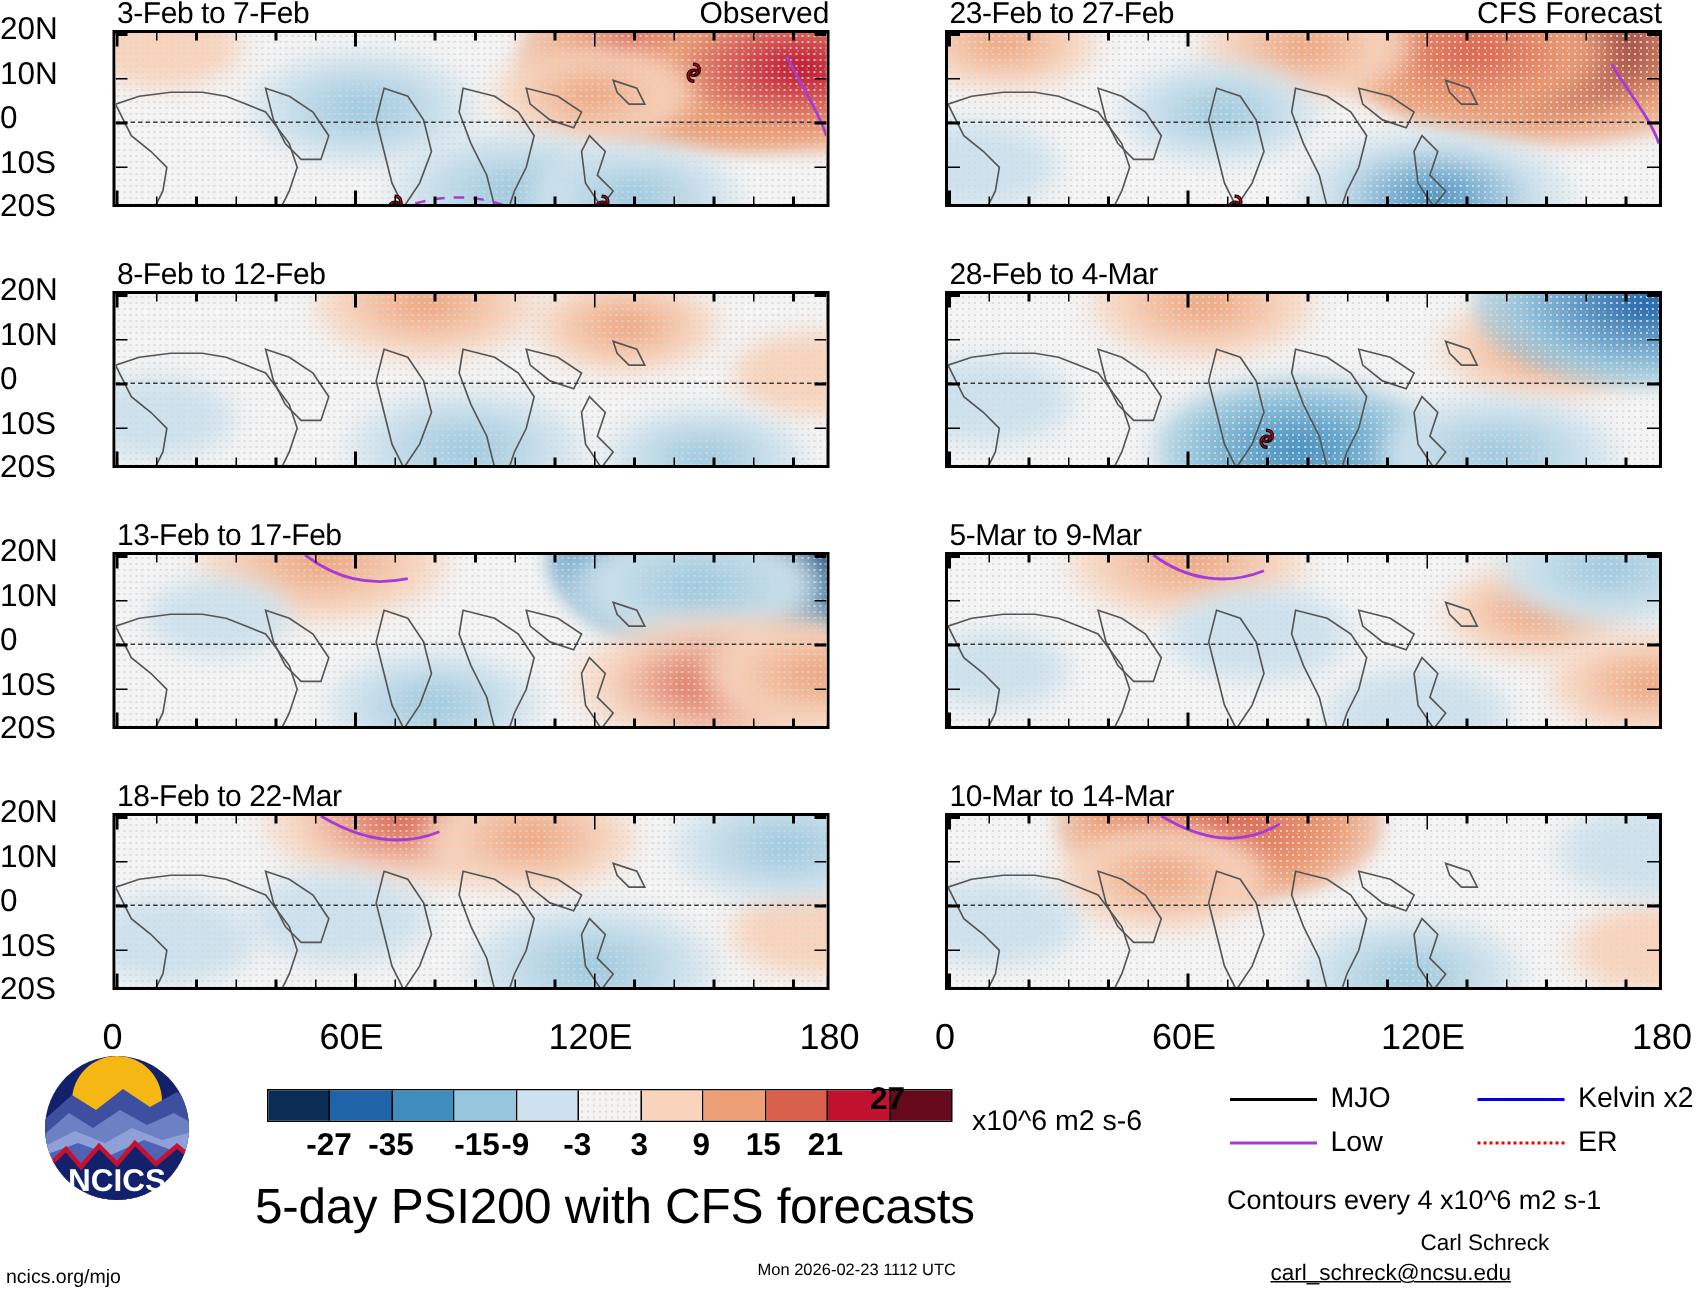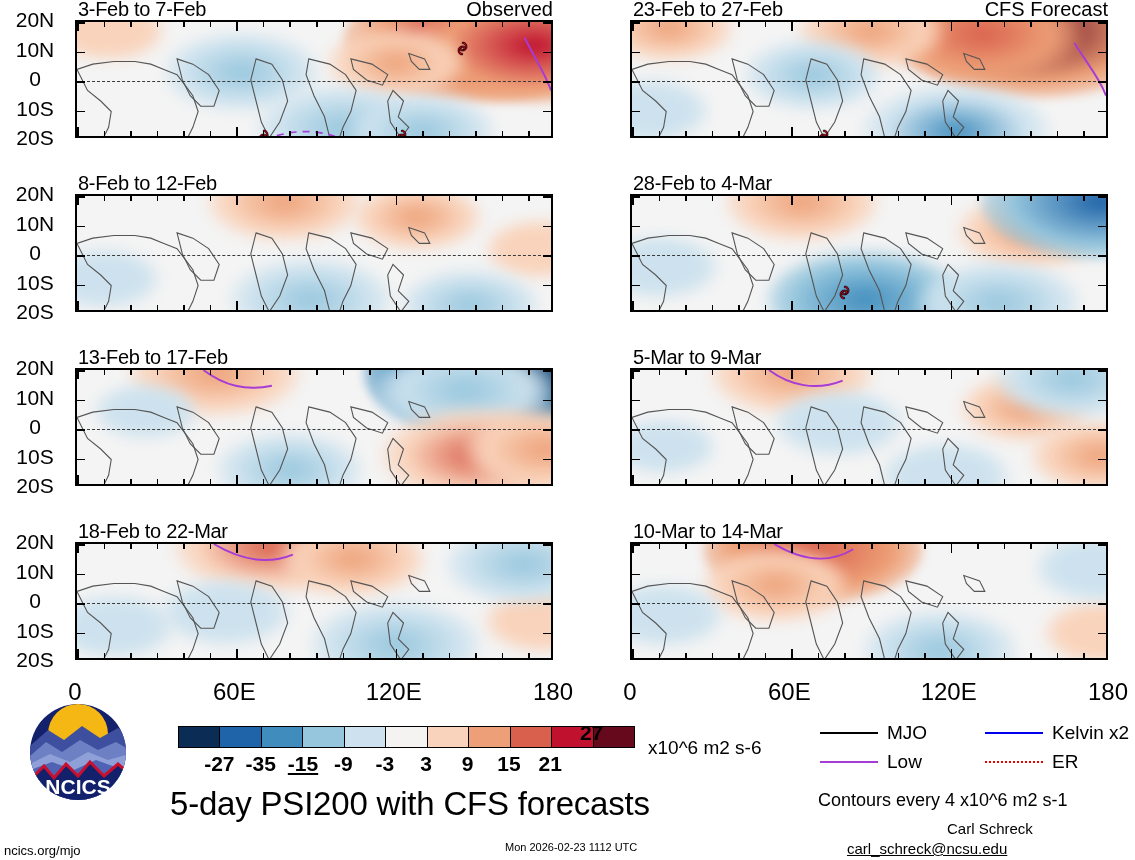"20N" .ylab { text-align: center -> left }
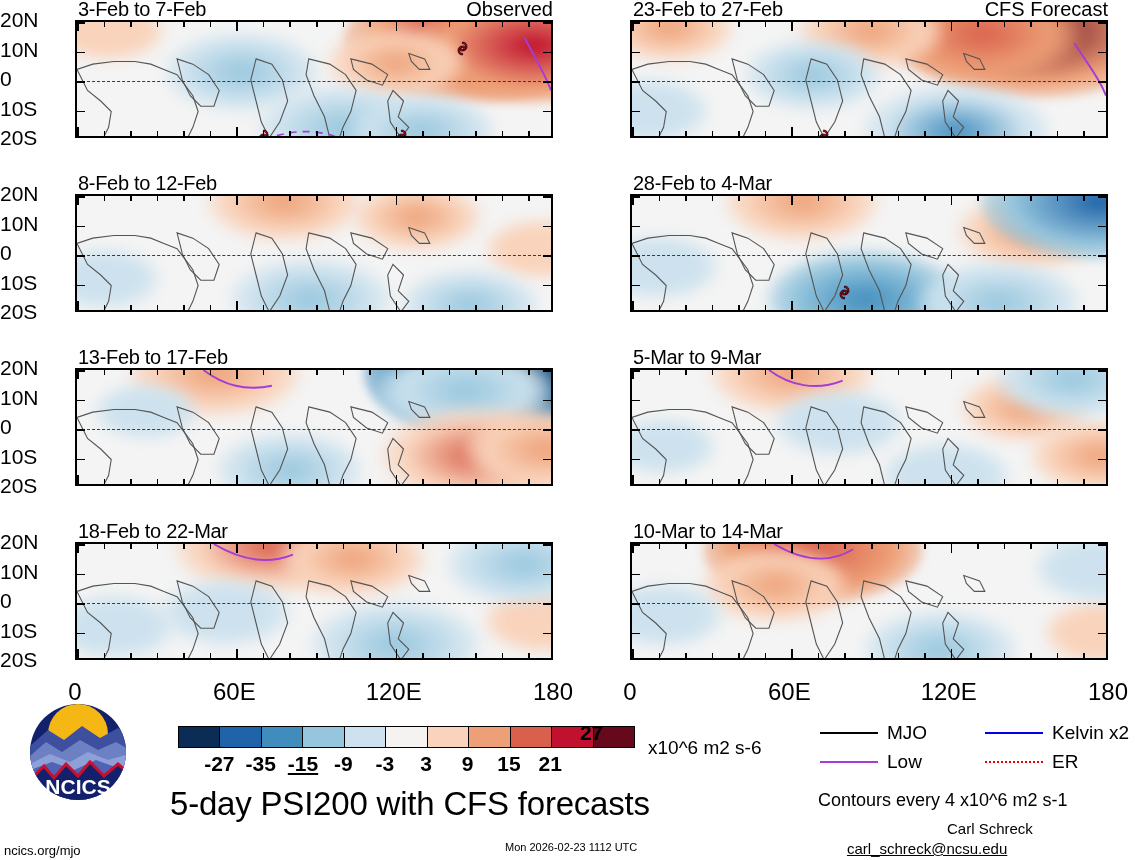"-15" div.cb-tick { left: 275px -> 290px; text-decoration: underline -> none }
